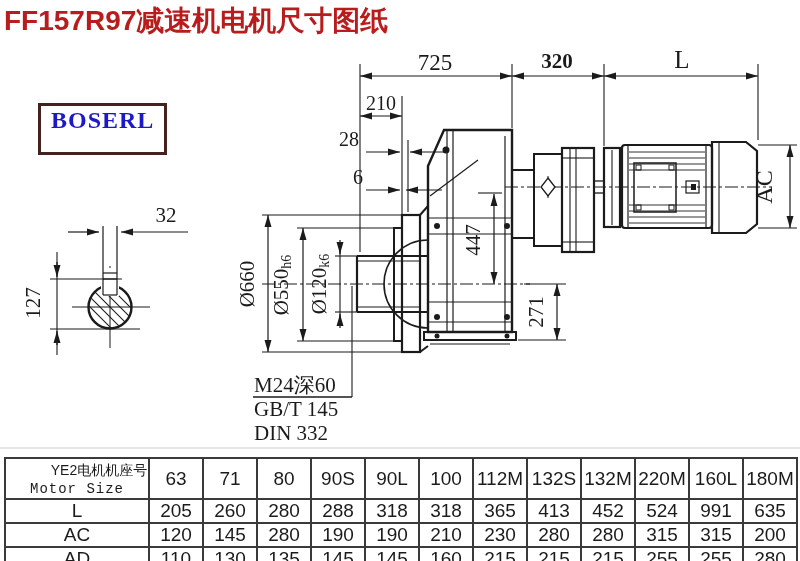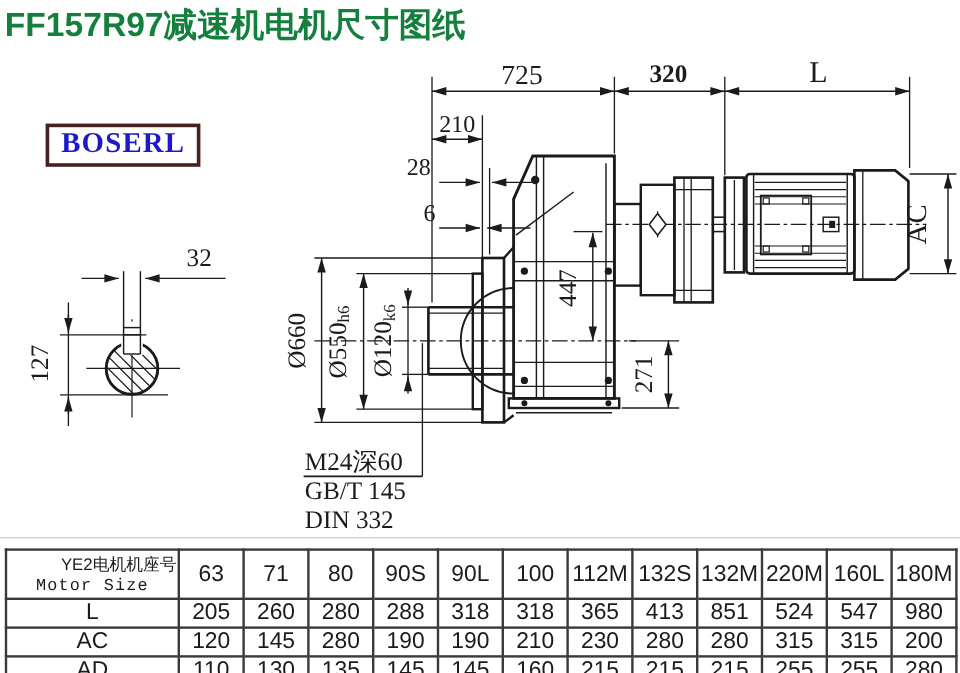"FF157R97减速机电机尺寸图纸" #title { color: #15803d -> #b91c1c }
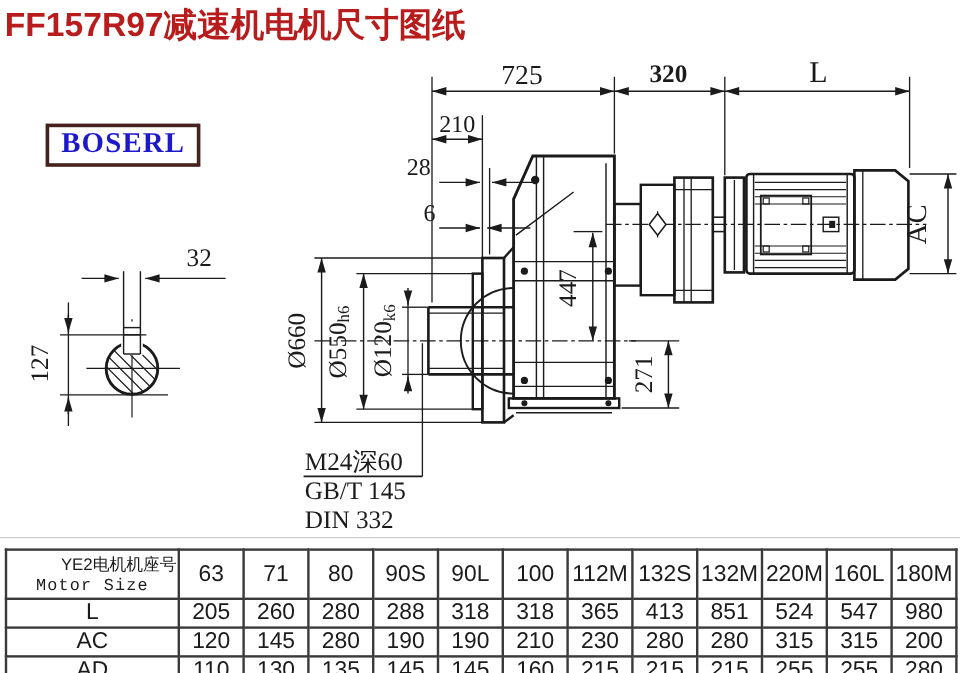"BOSERL" #logo { padding: 1px 10px 2px 10px -> 1px 10px 18px 10px }
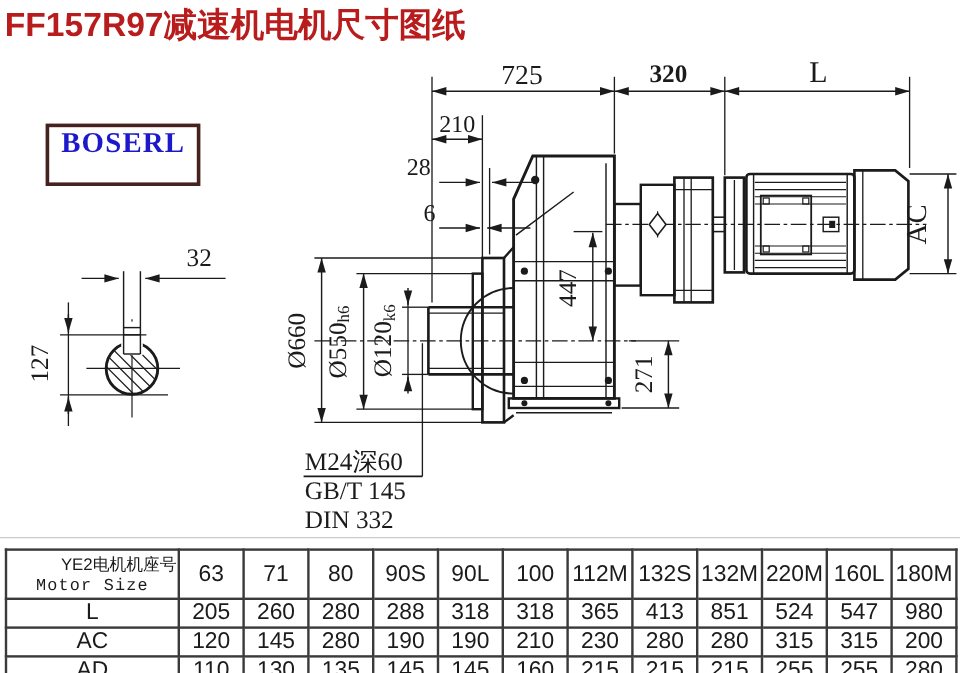"851" td { text: 851 -> 452 }
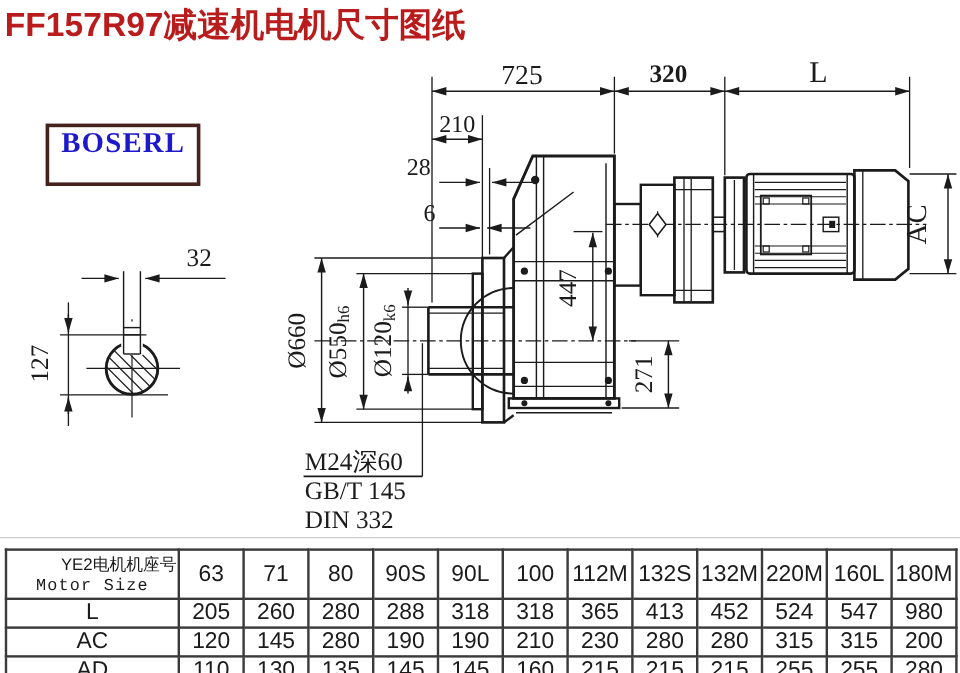"547" td { text: 547 -> 991 }
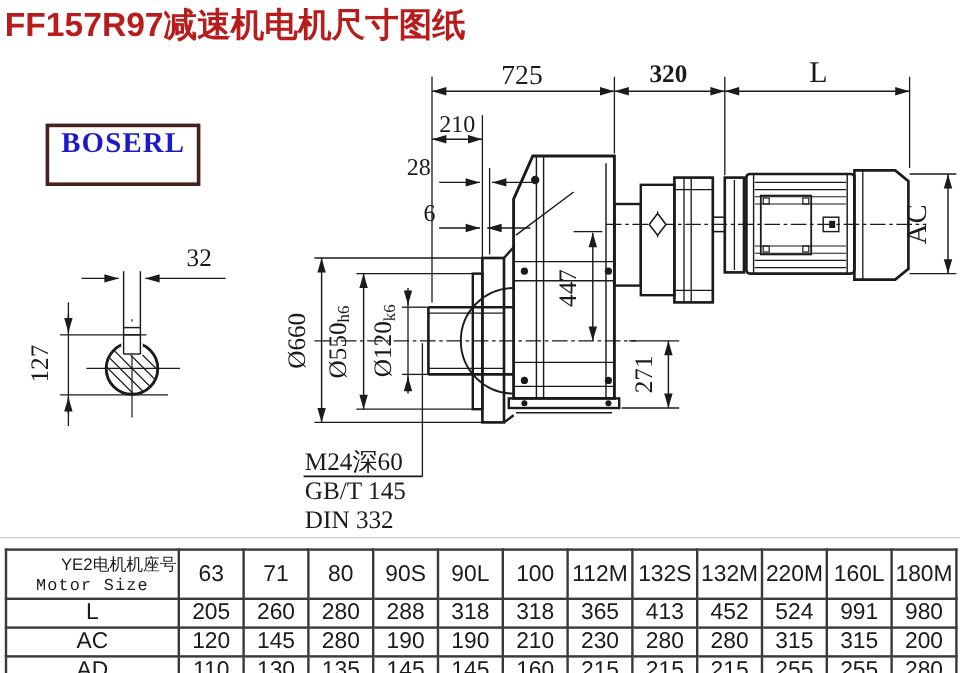"980" td { text: 980 -> 635 }
